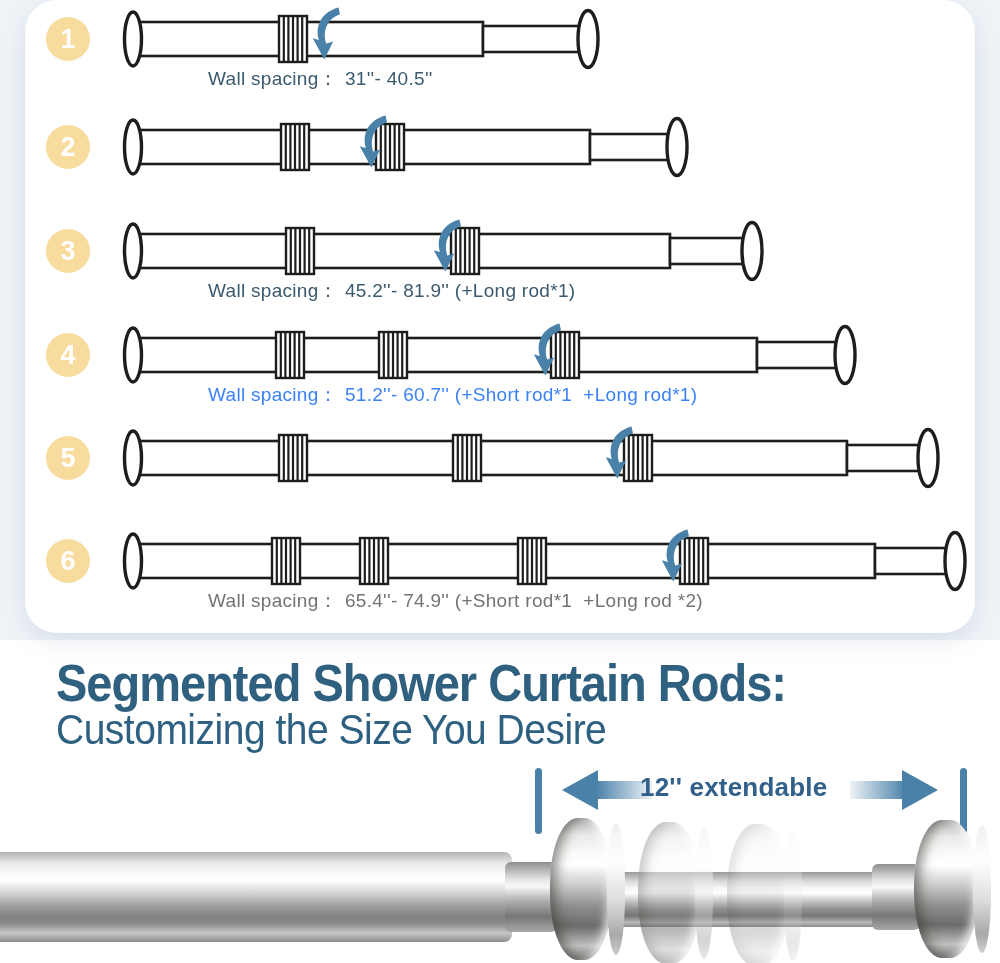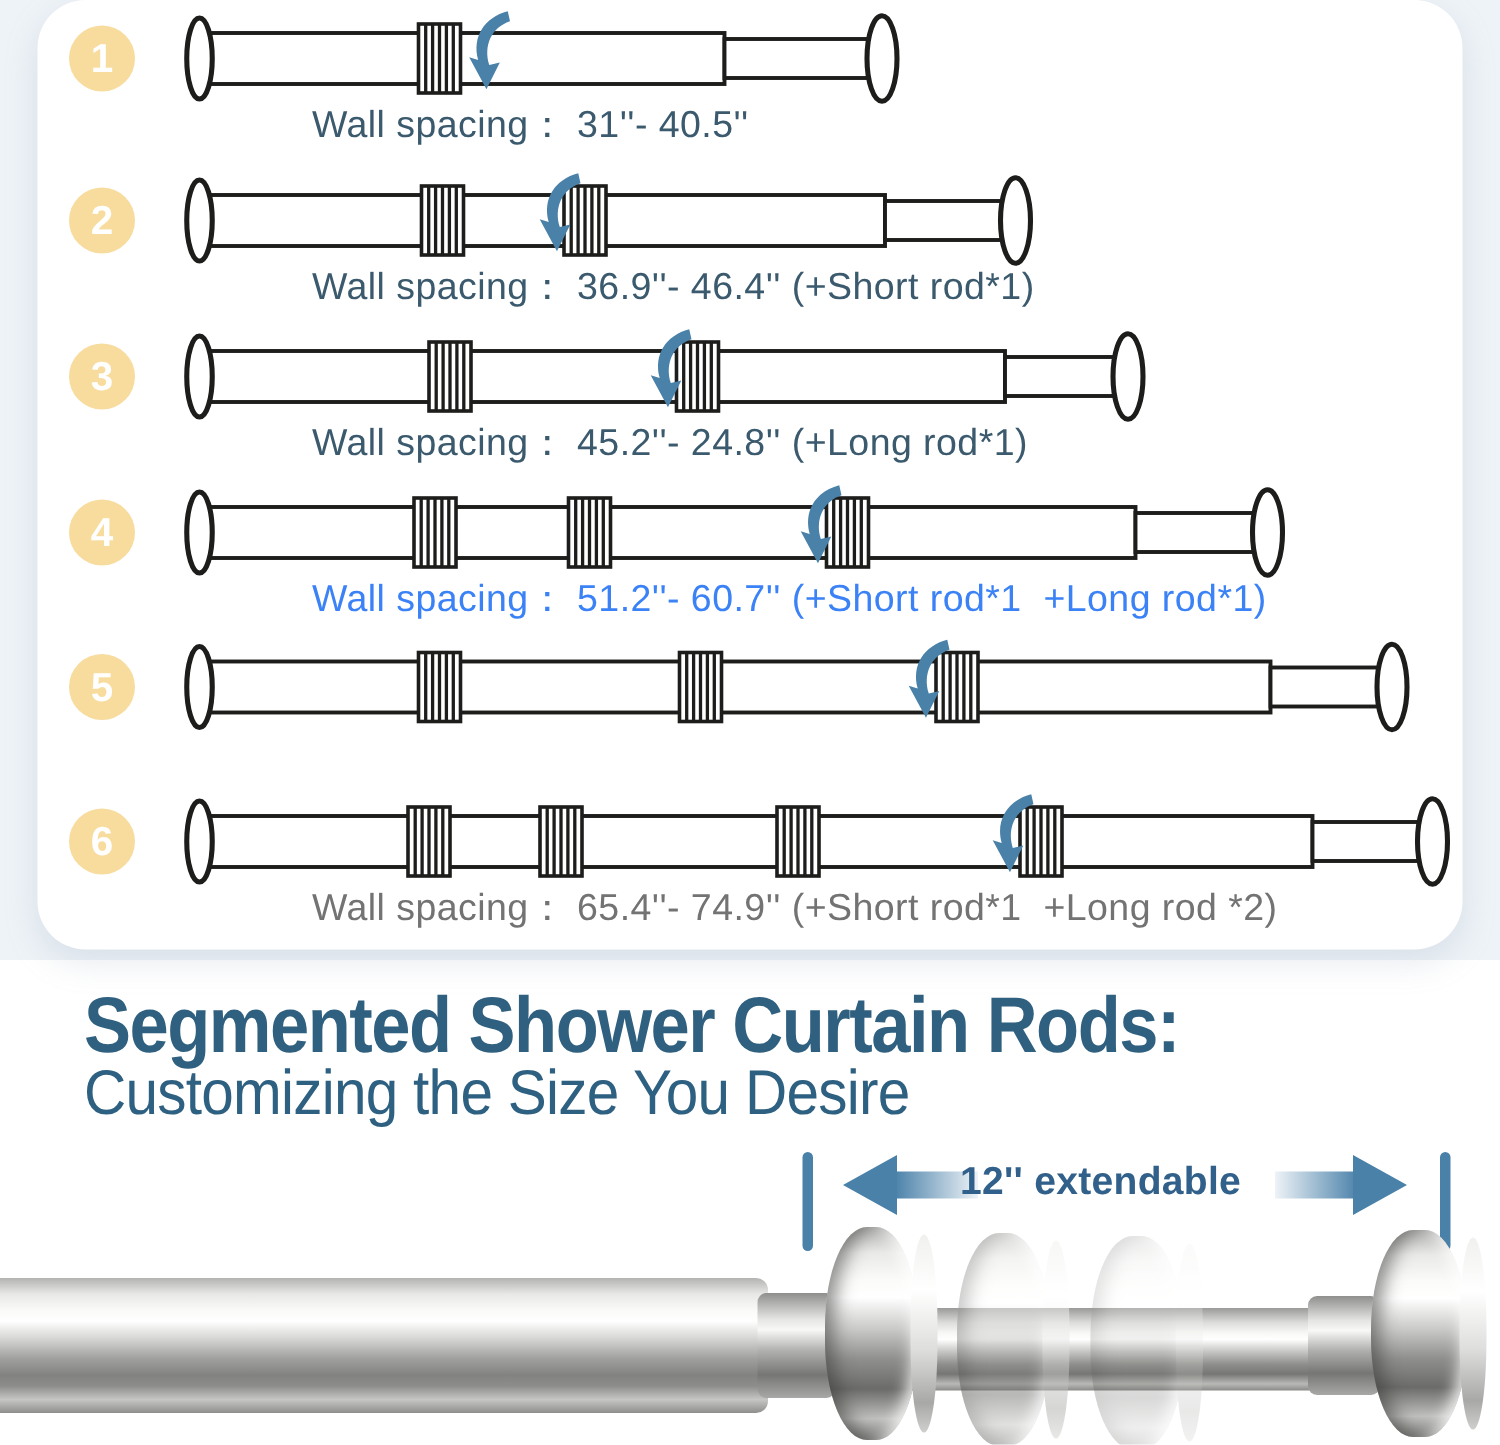"Wall spacing： 31''- 40.5''" .caption { font-size: 25px -> 19px }
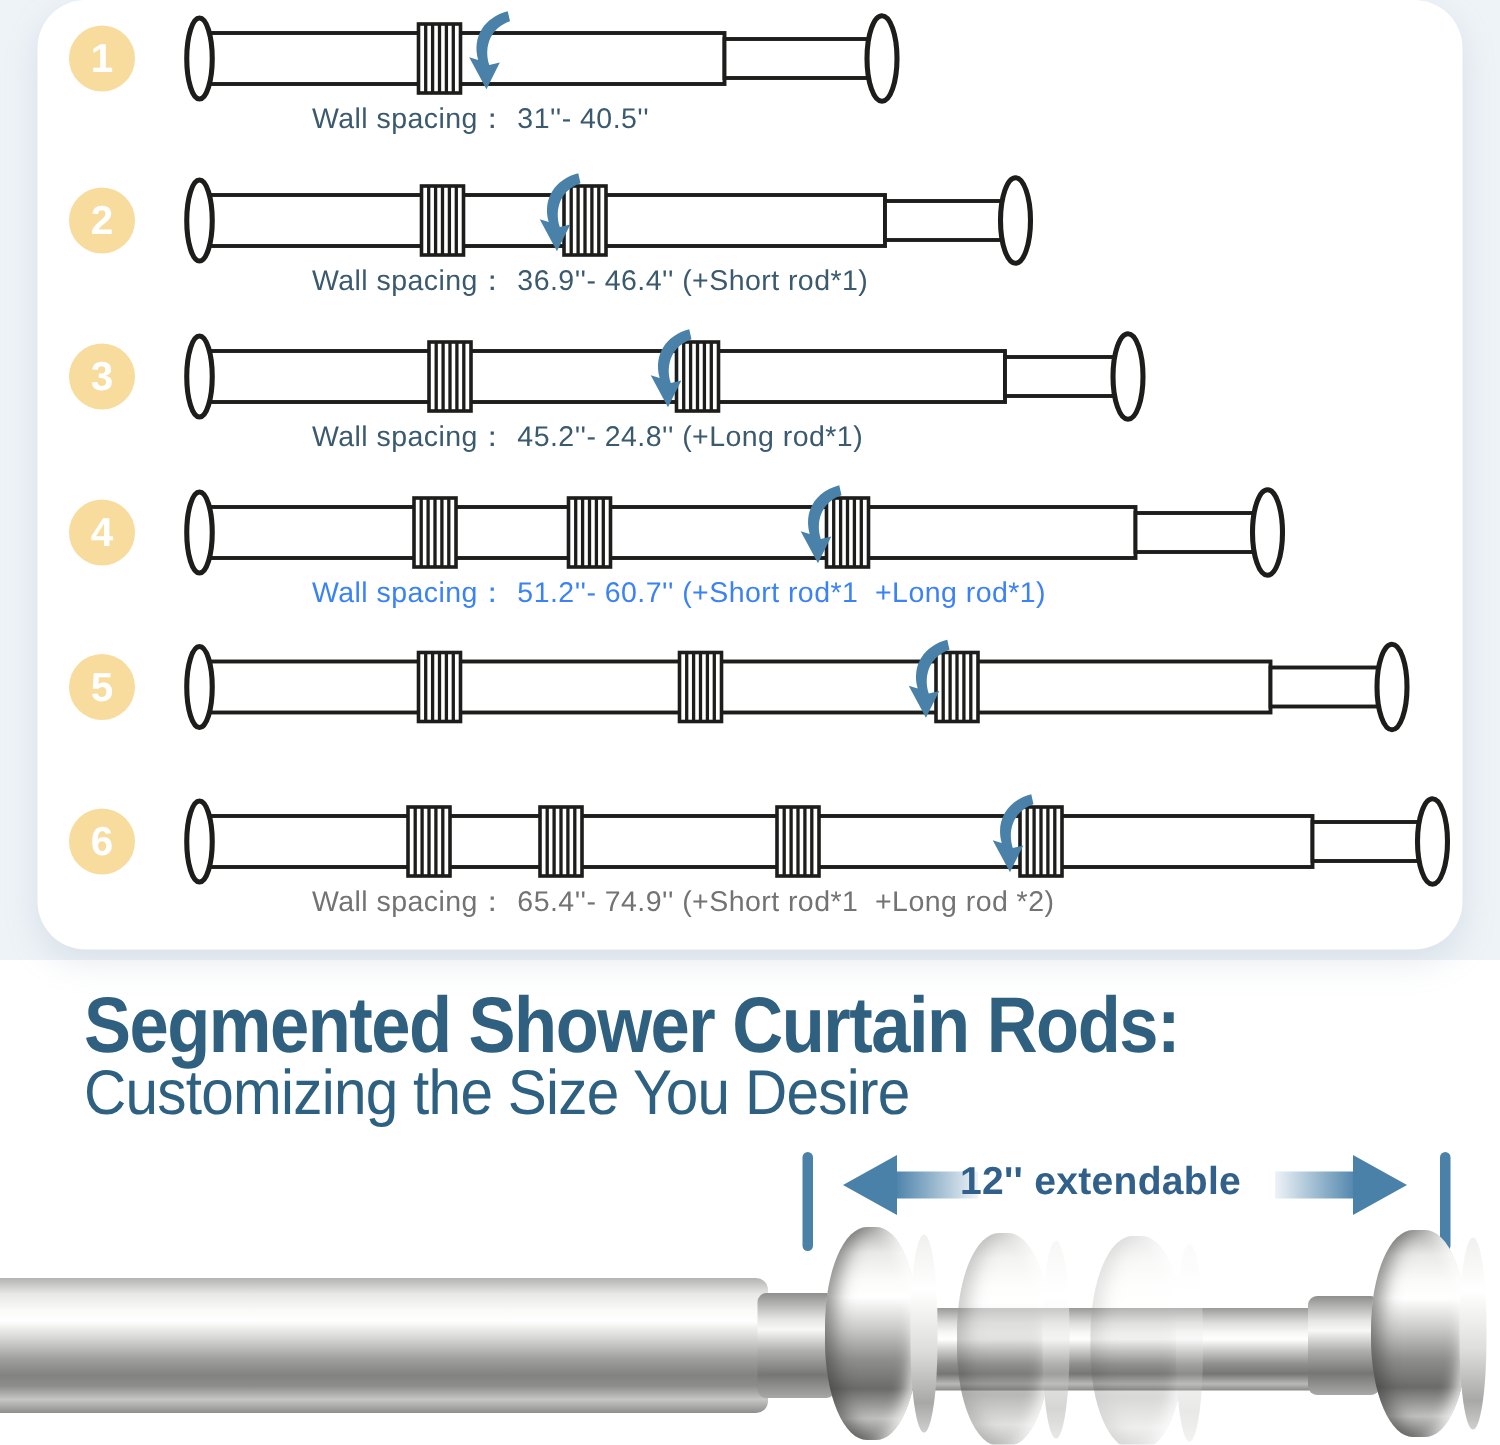"Wall spacing： 36.9''- 46.4'' (+Short" div.caption { html: <div><span>Wall spacing：</span><span>36.9''- 46.4'' (+Short rod*1)</span></div> -> none }
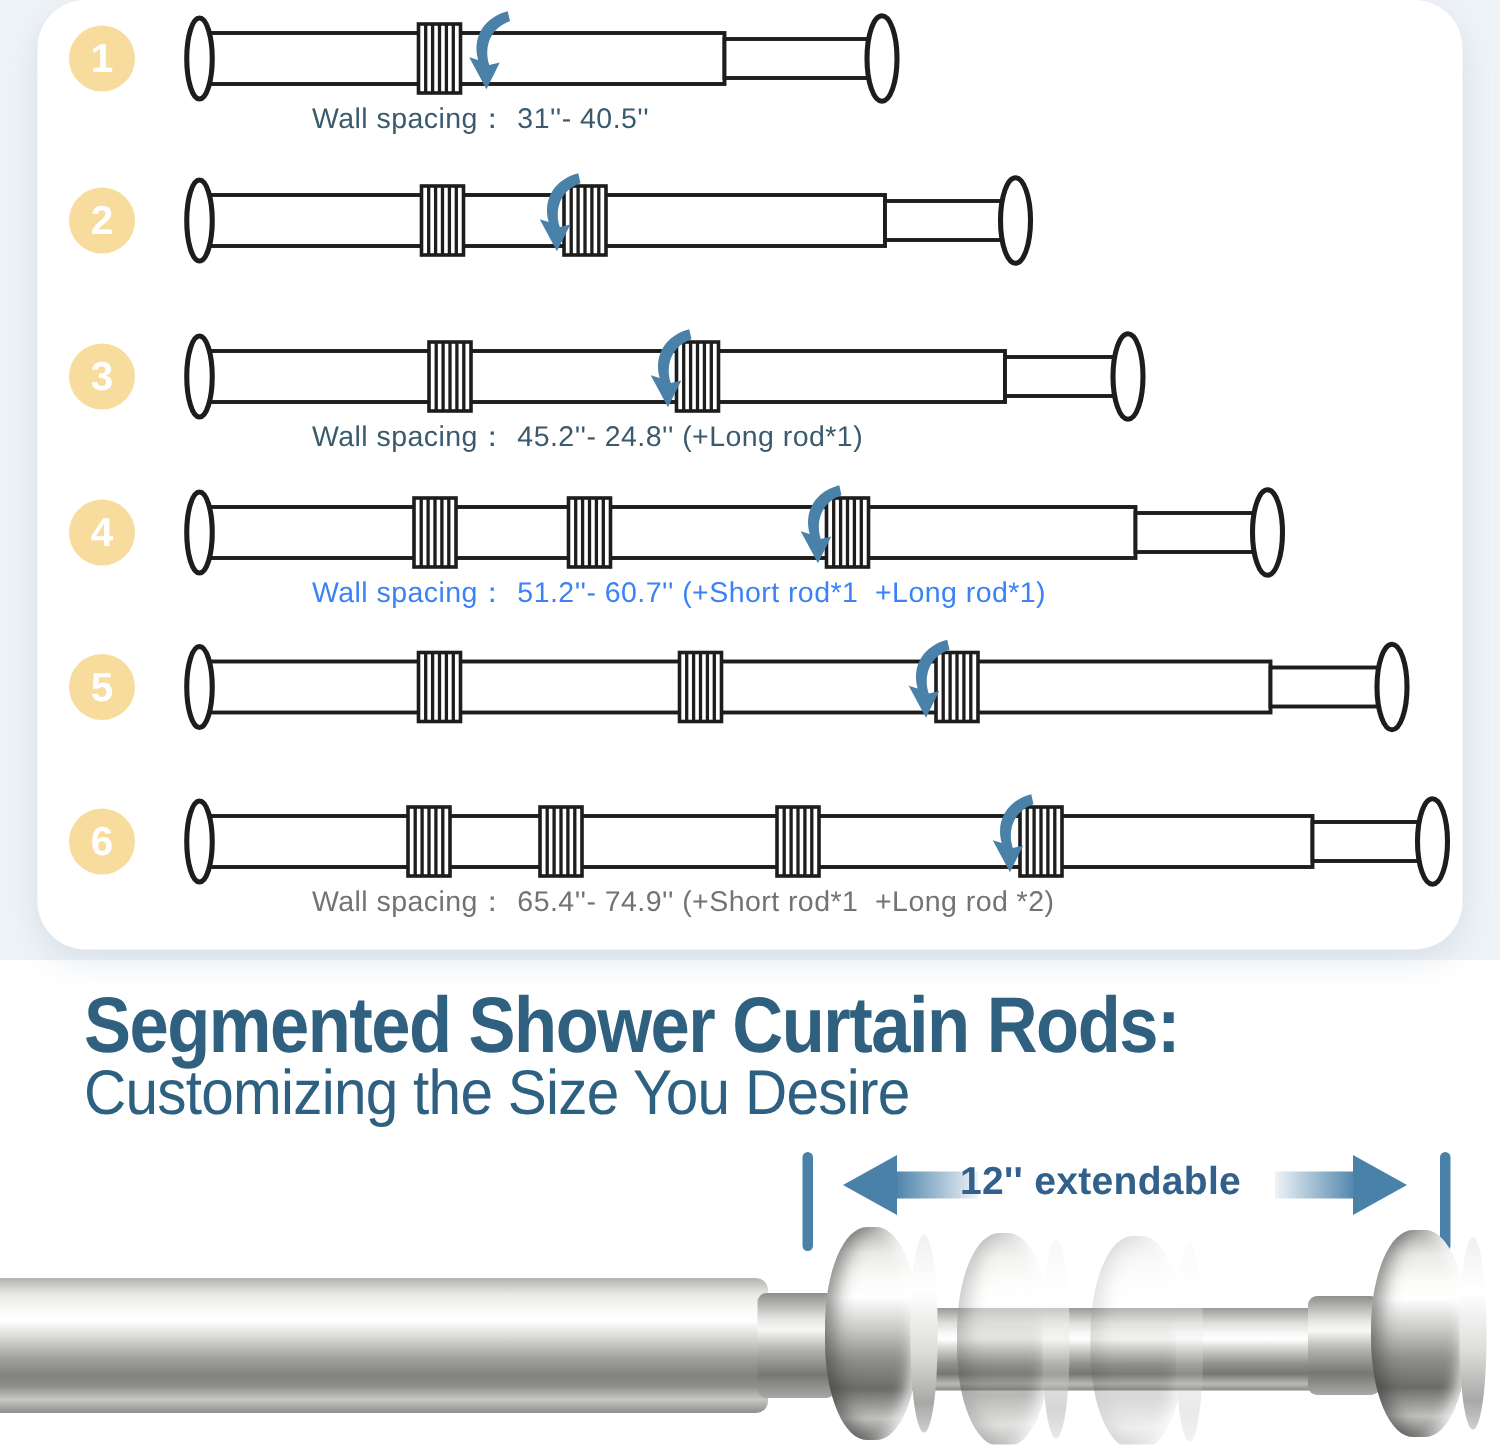"45.2''- 24.8'' (+Long rod*1)" span.cap-value { text: 24.8'' -> 81.9'' }
